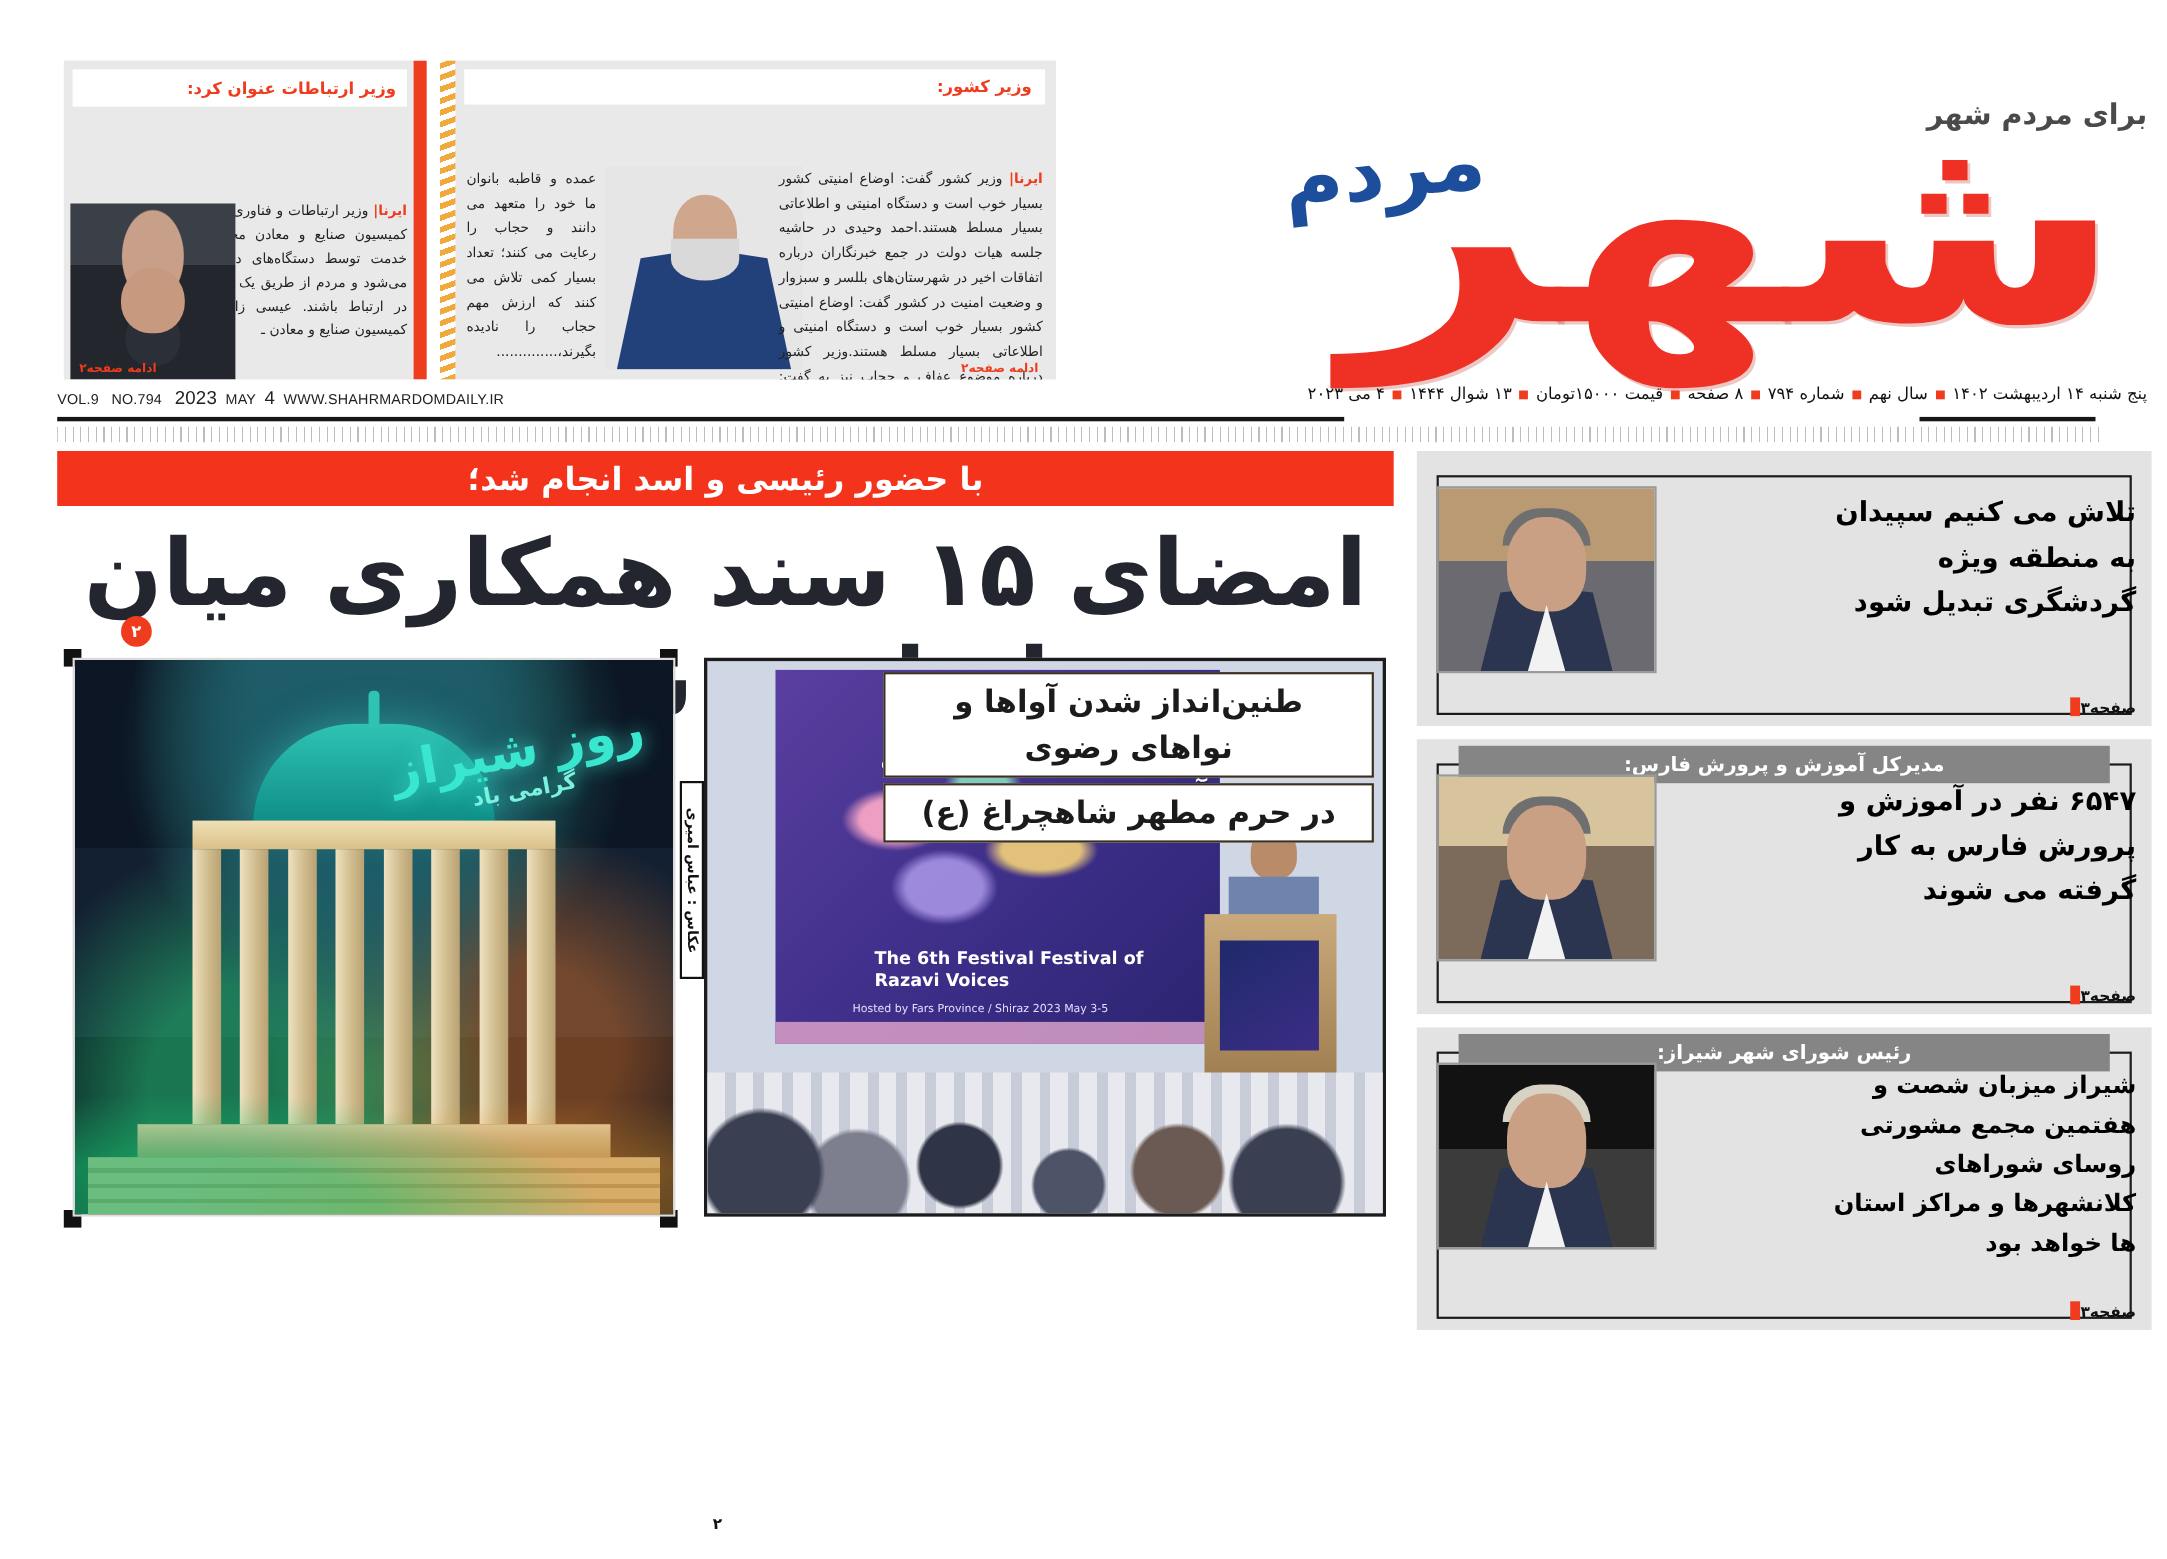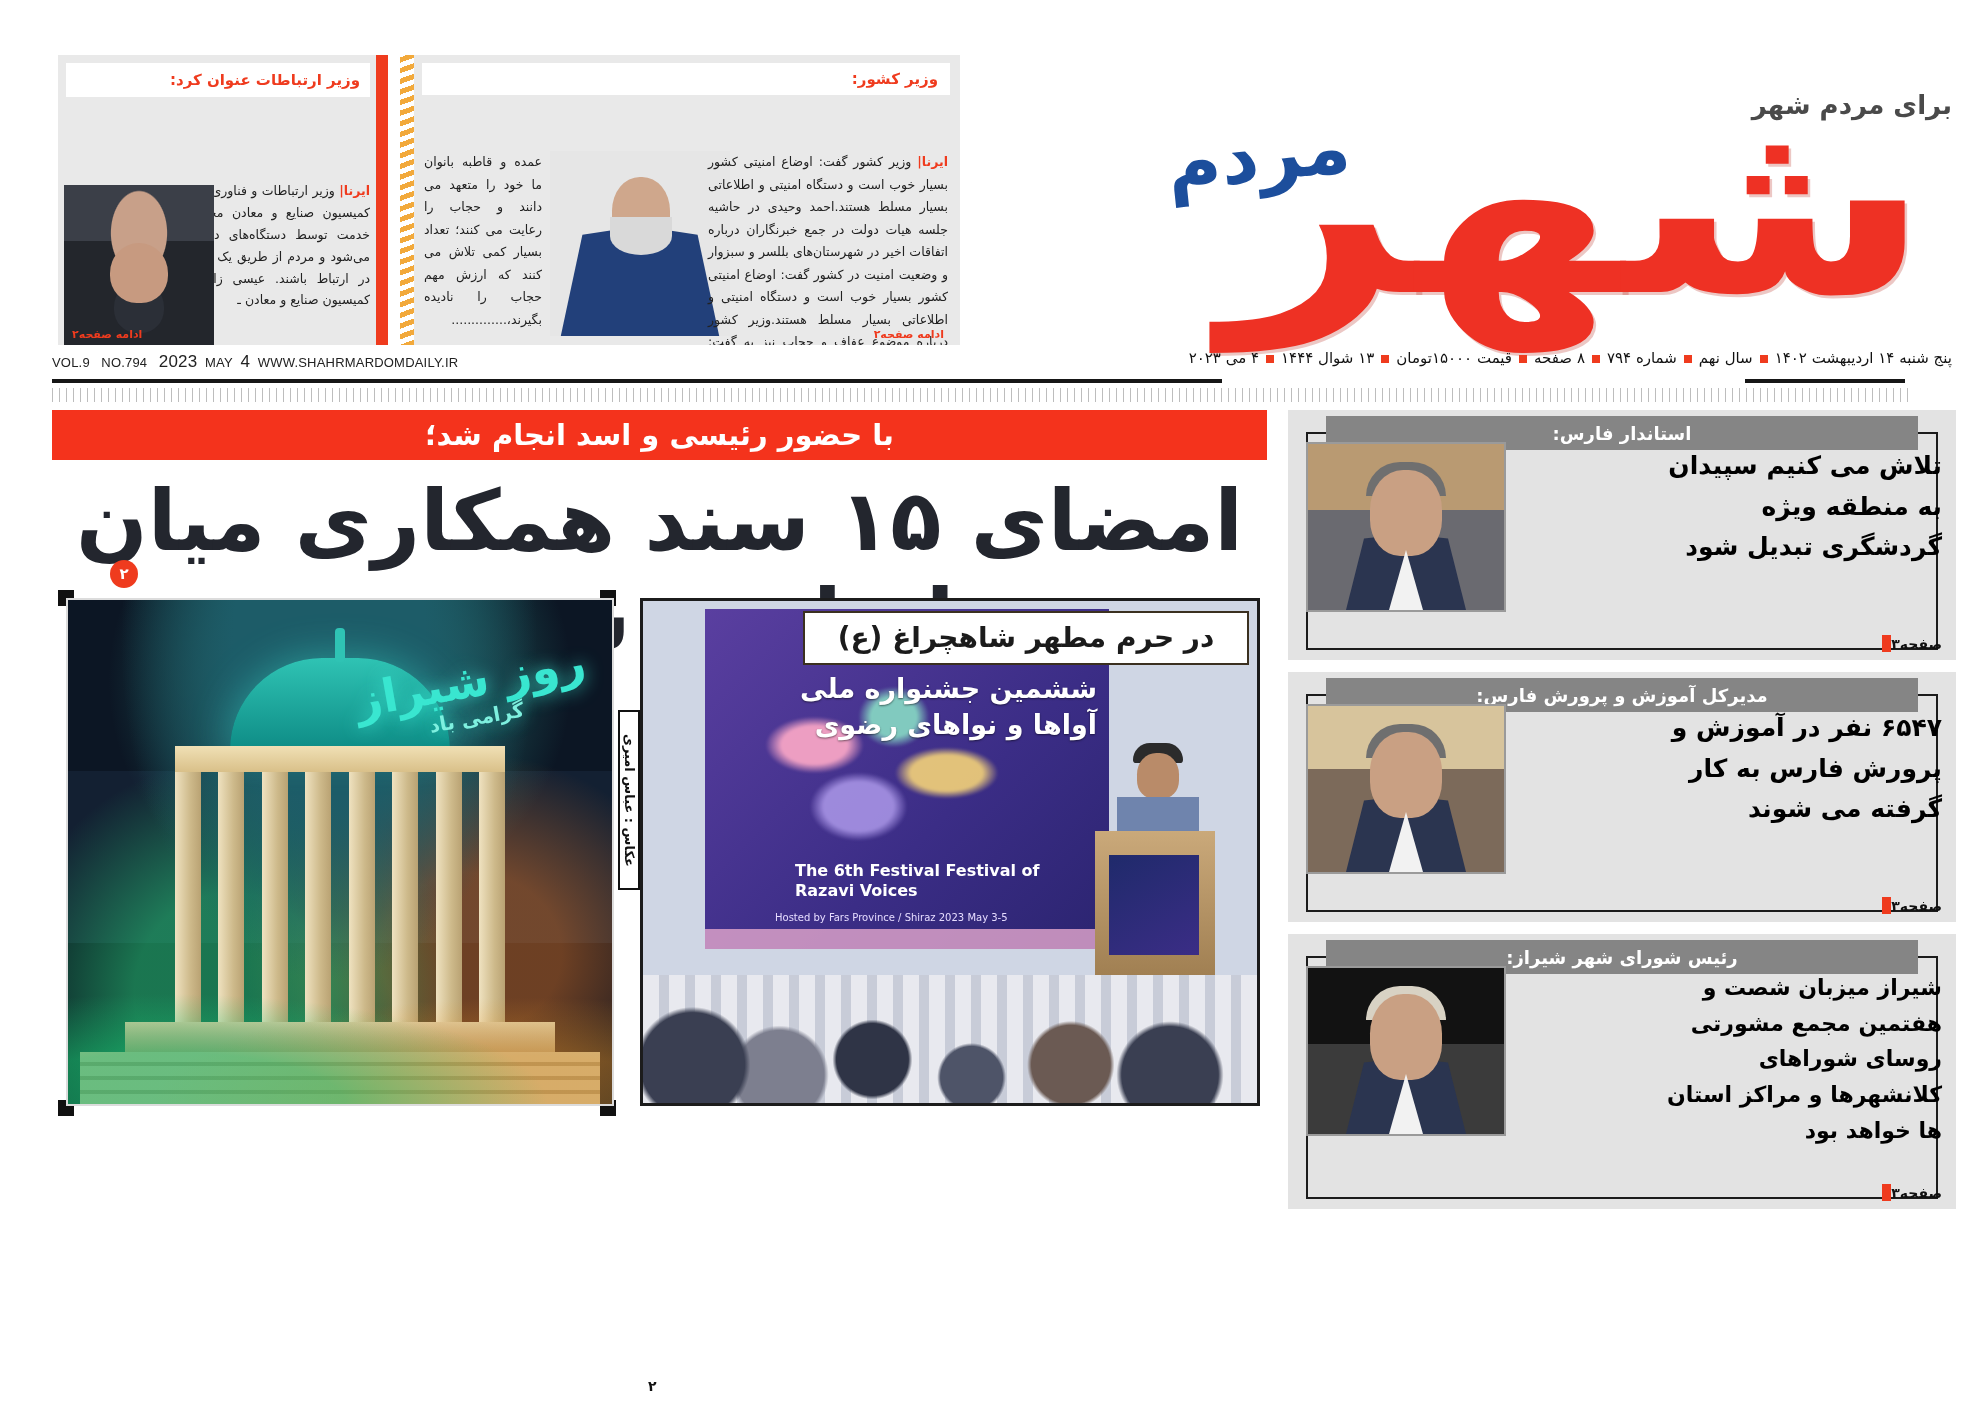"استاندار فارس:" div.hdr { html: <div> <span>استاندار فارس:</span> </div> -> none }
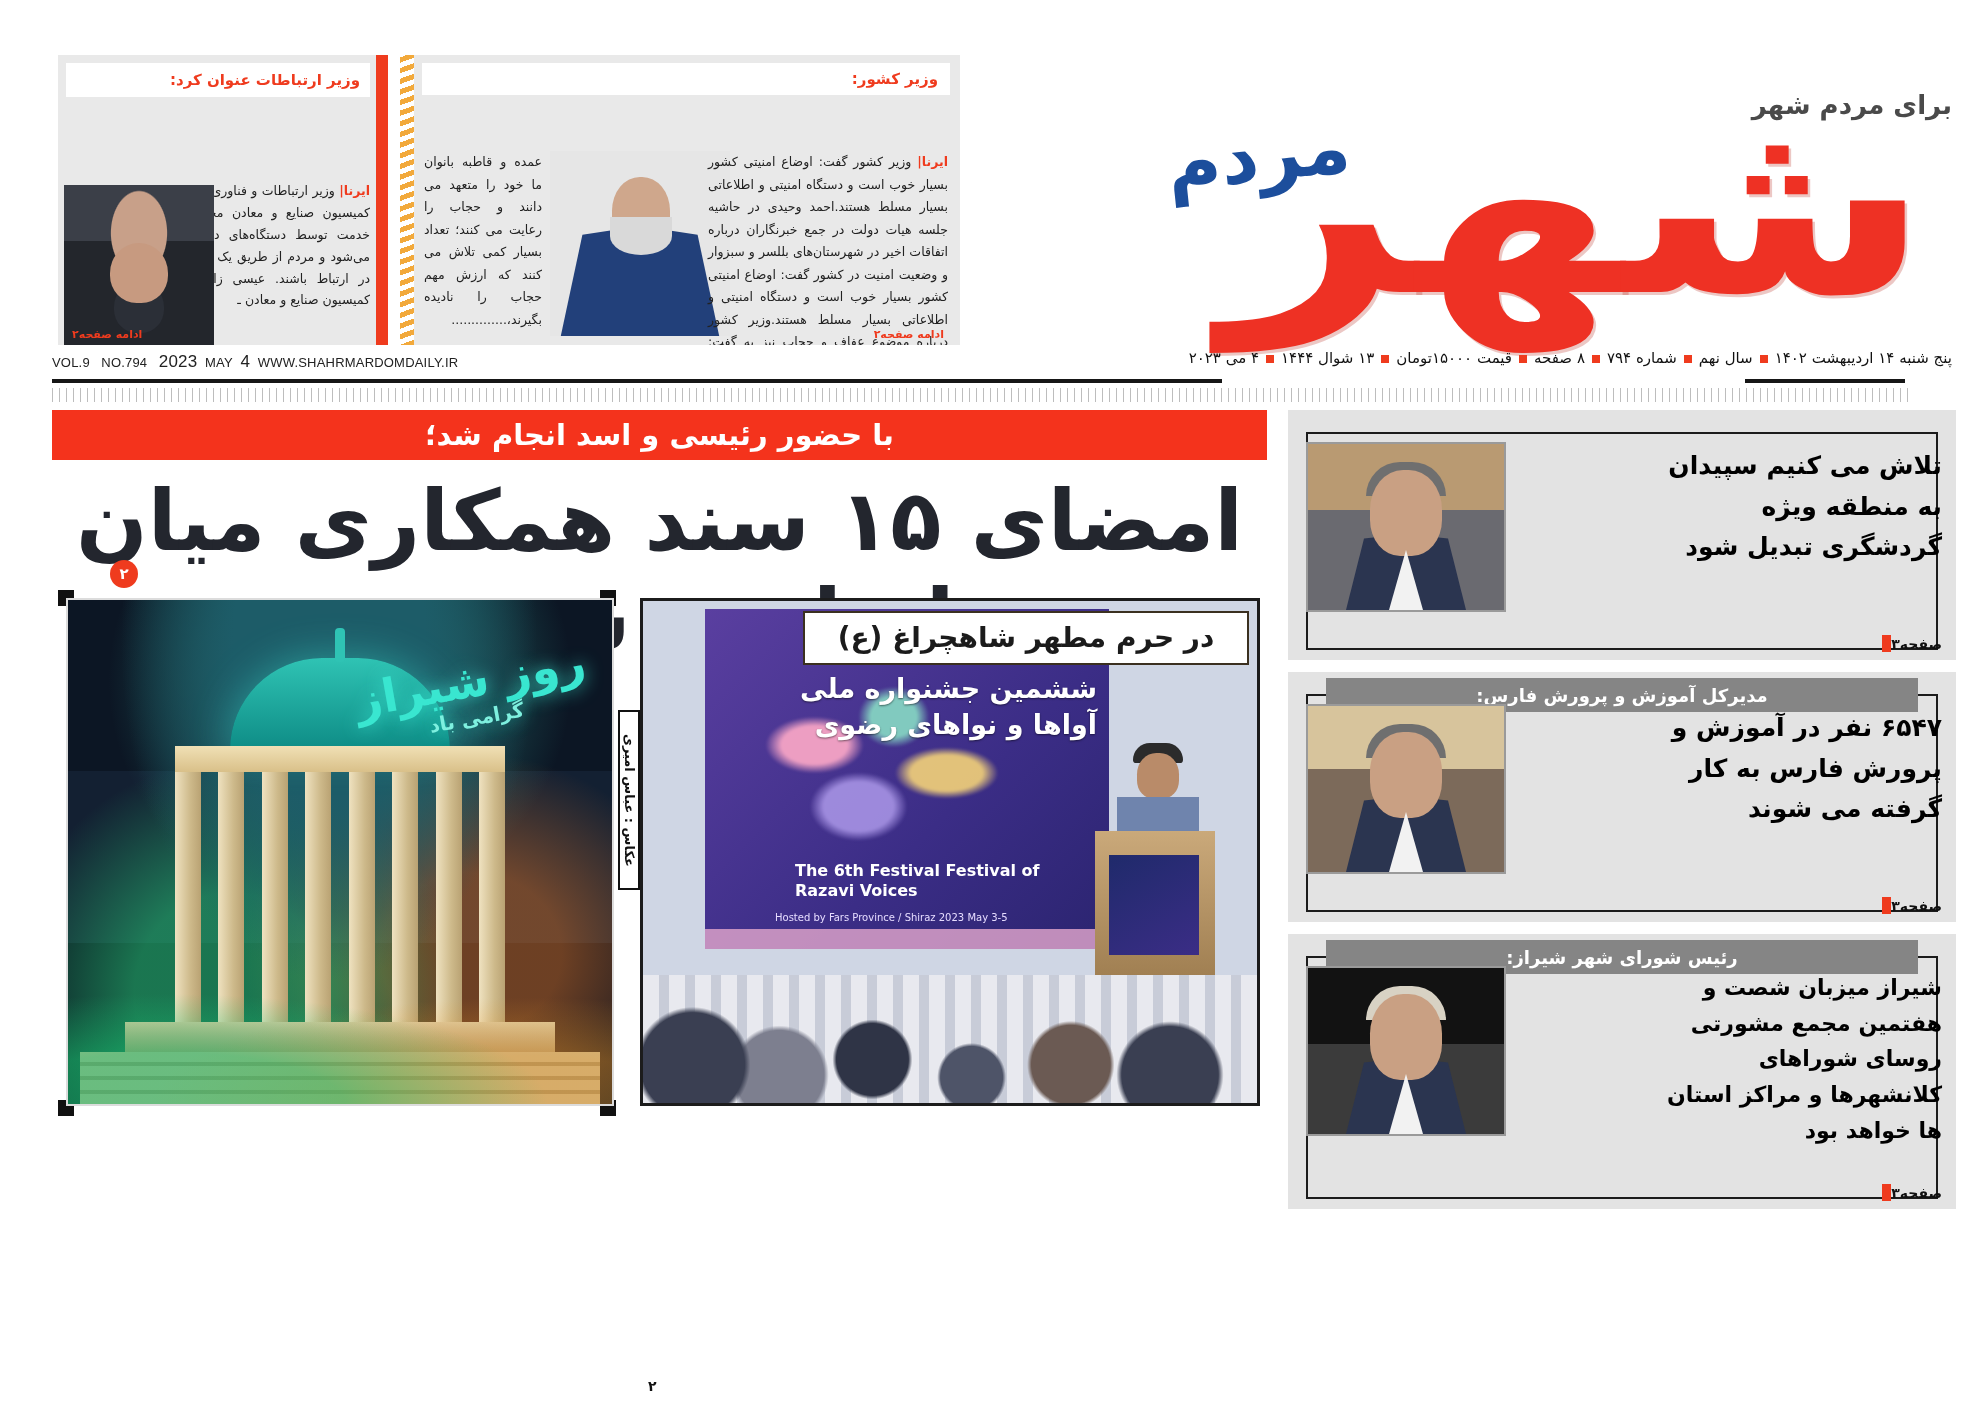"طنین‌انداز شدن آواها و نواهای" div { html: none -> <div>طنین‌انداز شدن آواها و نواهای رضوی</div> }
